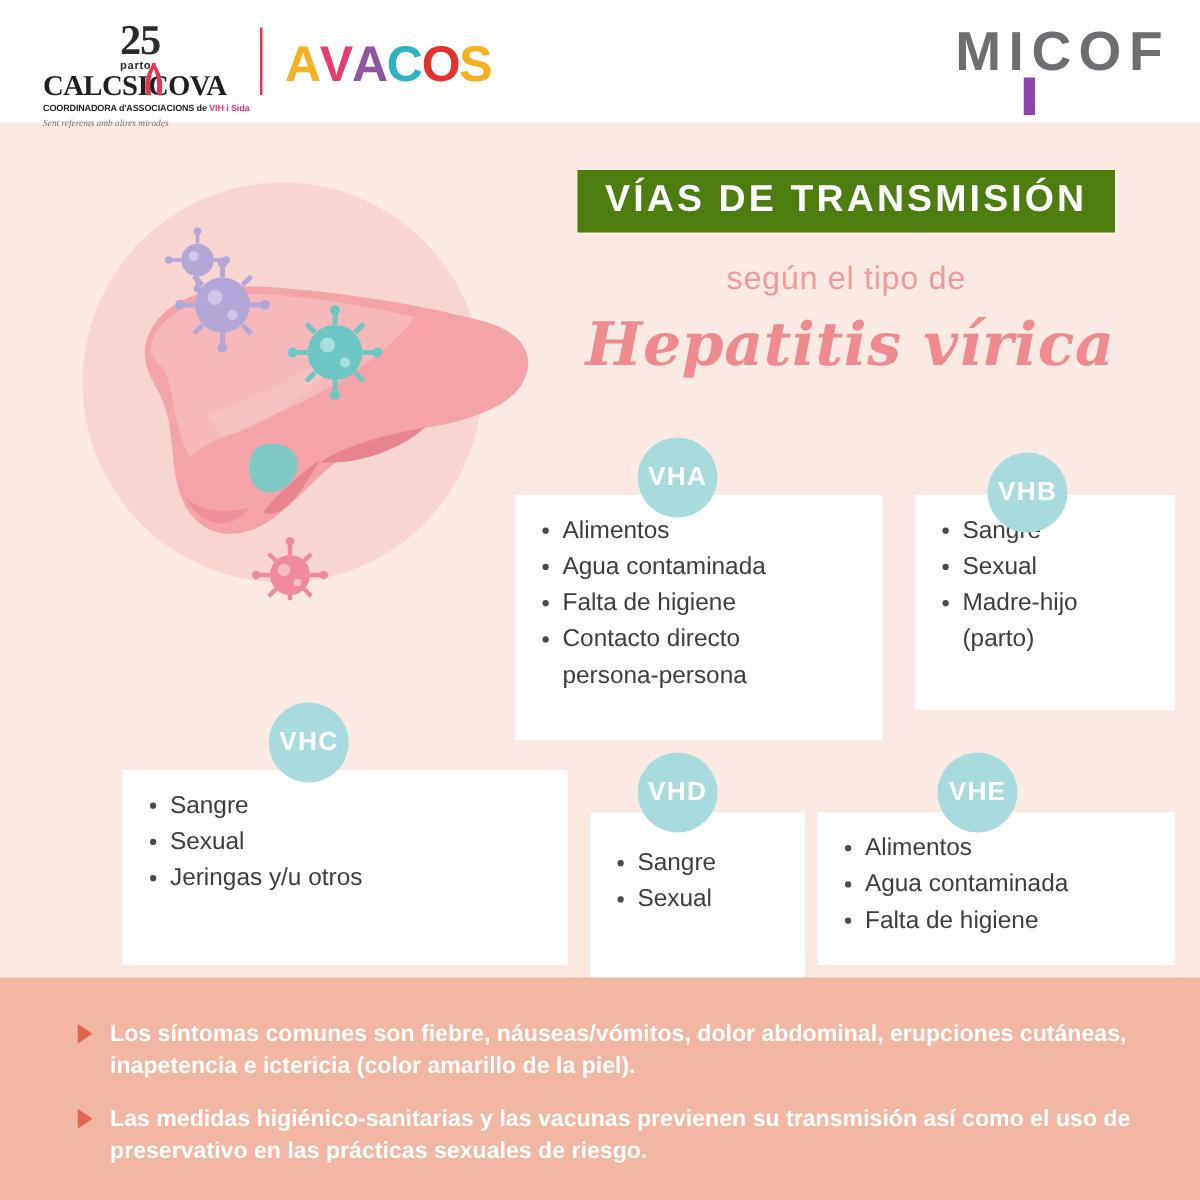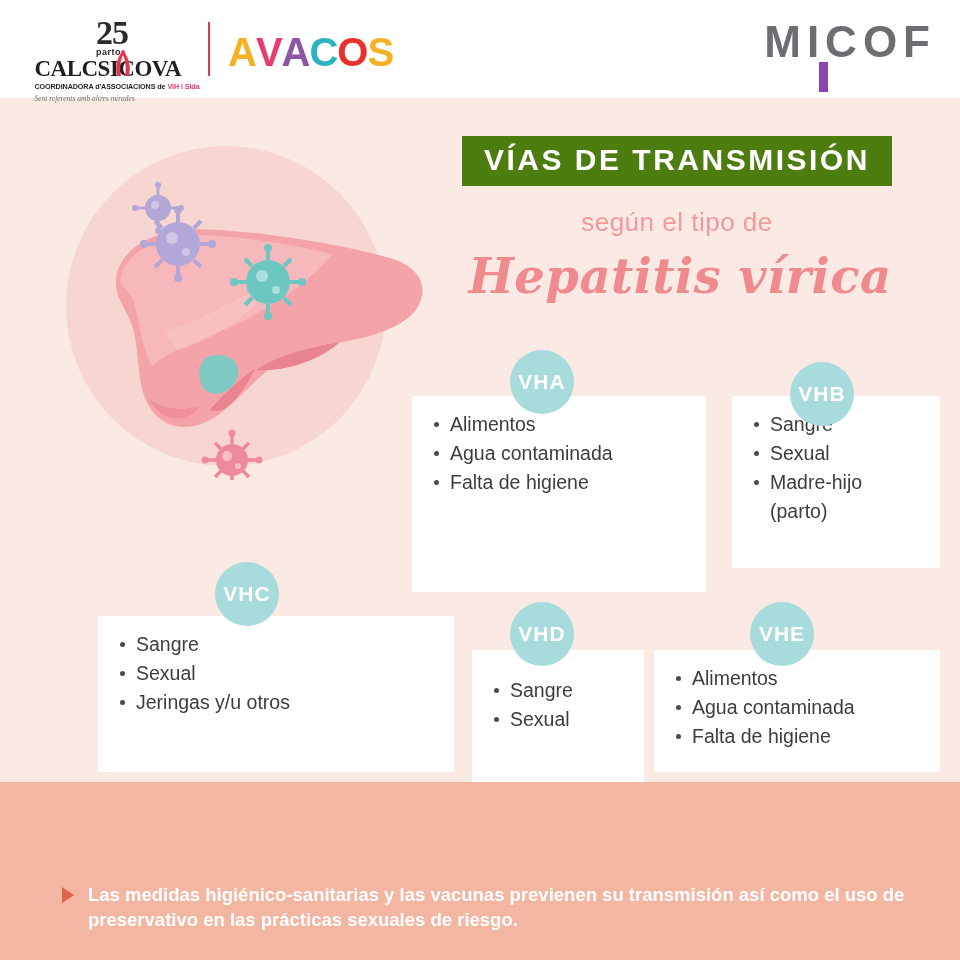"Contacto directo" li { html: none -> <li><span>Contacto directo</span><span>persona-persona</span></li> }
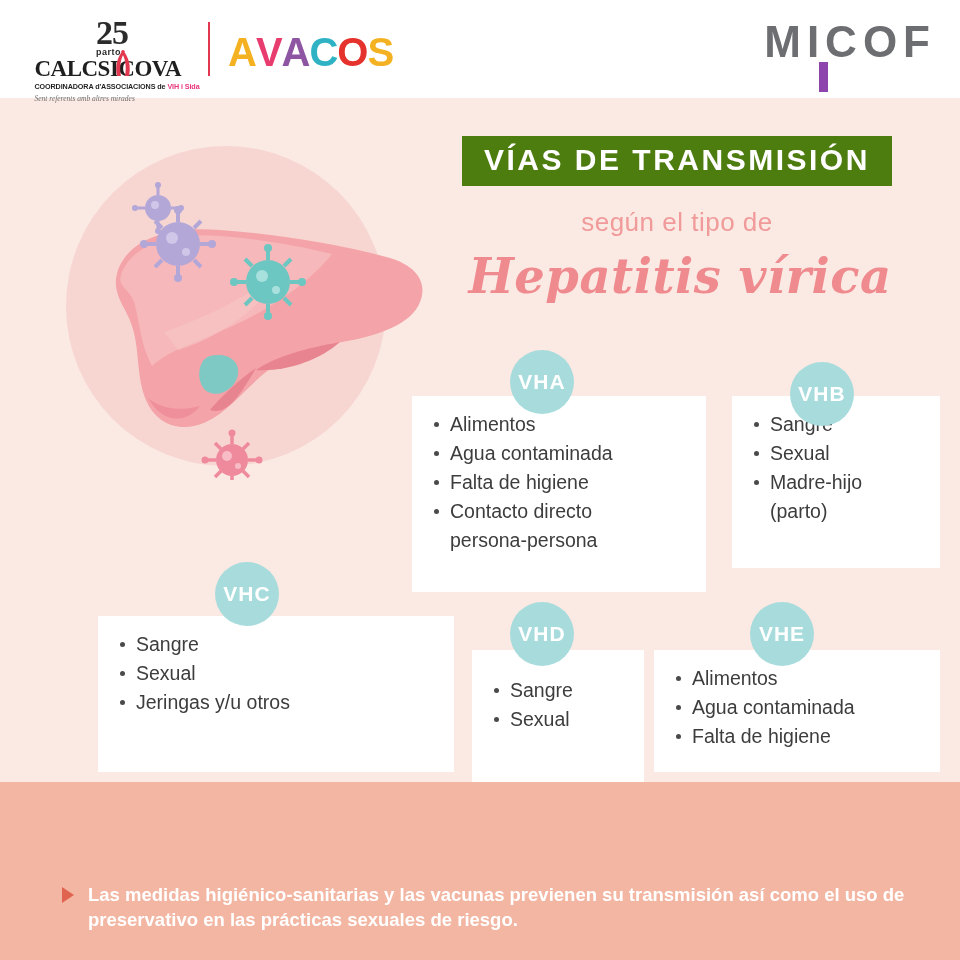"Los síntomas comunes son fiebre," div.foot-row { html: none -> <div> <div> <svg> <path></path> </svg> </div> <div>Los síntomas comunes son fiebre, náuseas/vómitos, dolor abdominal, erupciones cutáneas, inapetencia e ictericia (color amarillo de la piel).</div> </div> }
